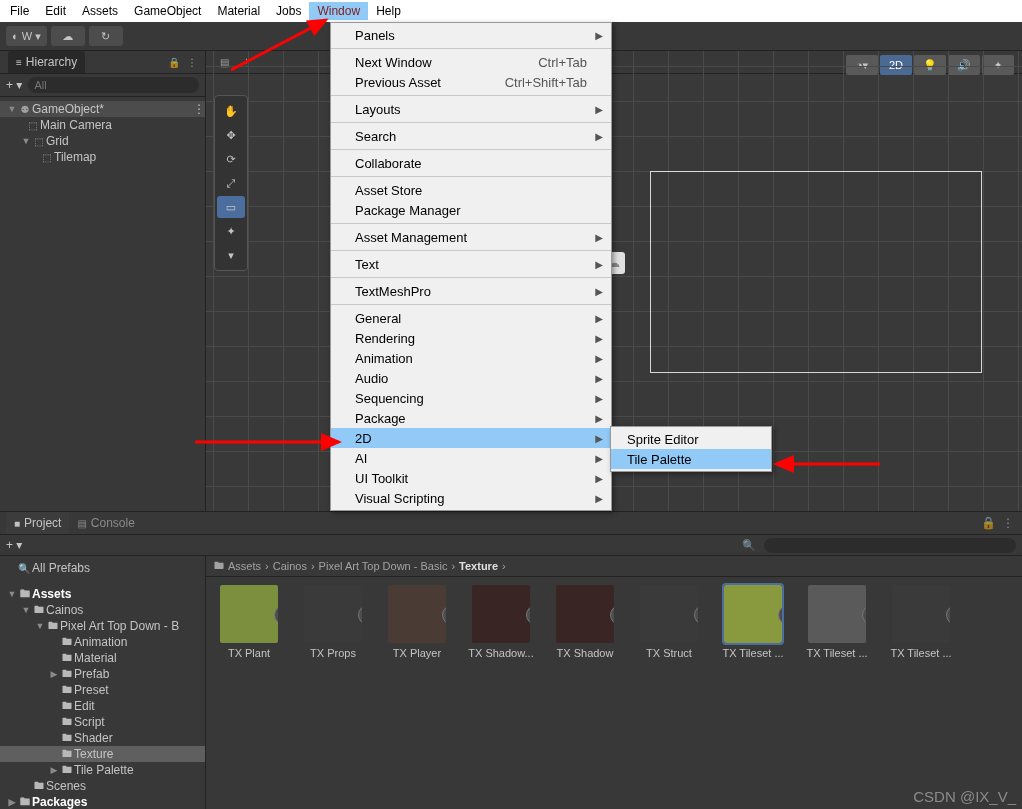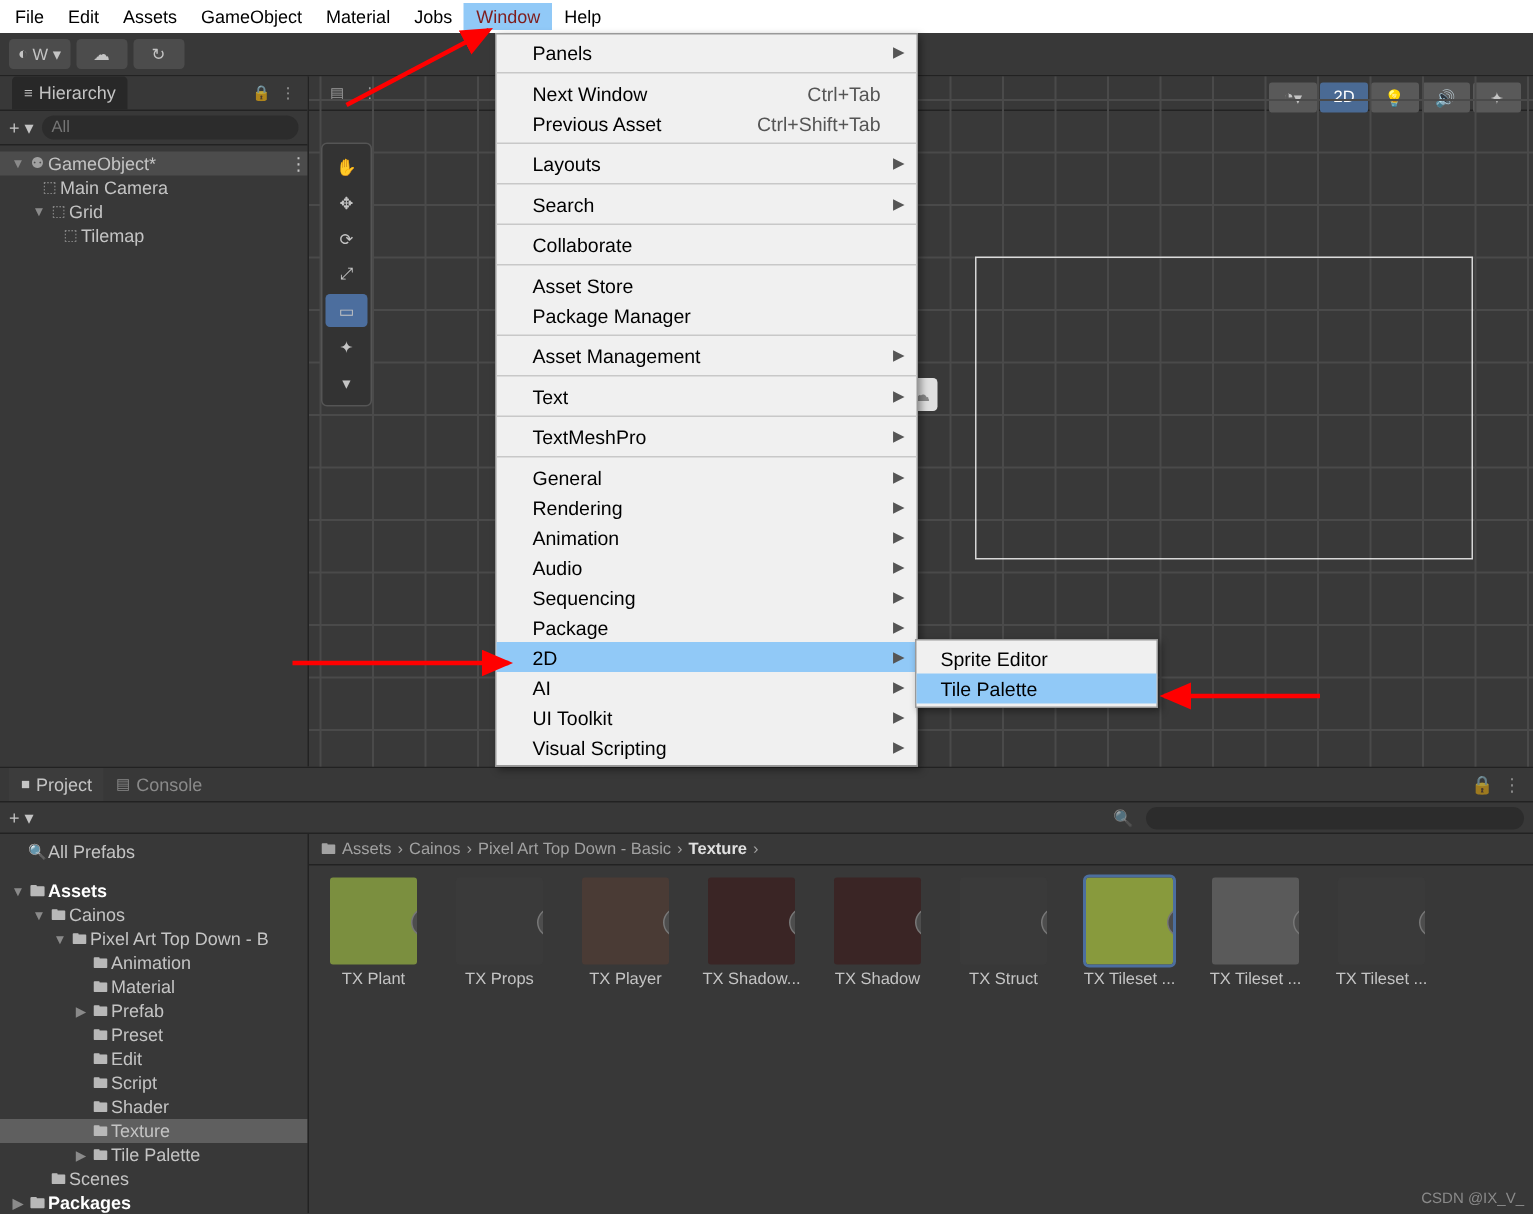"CSDN @IX_V_" .watermark { font-size: 10px -> 15px }
